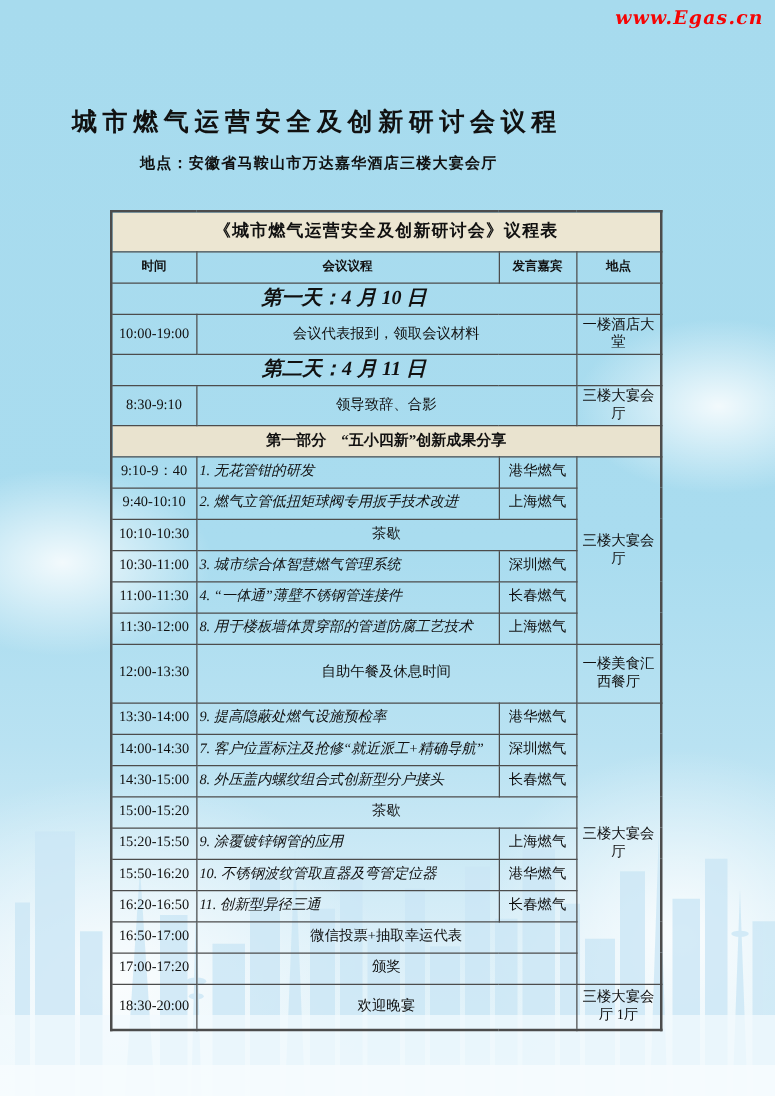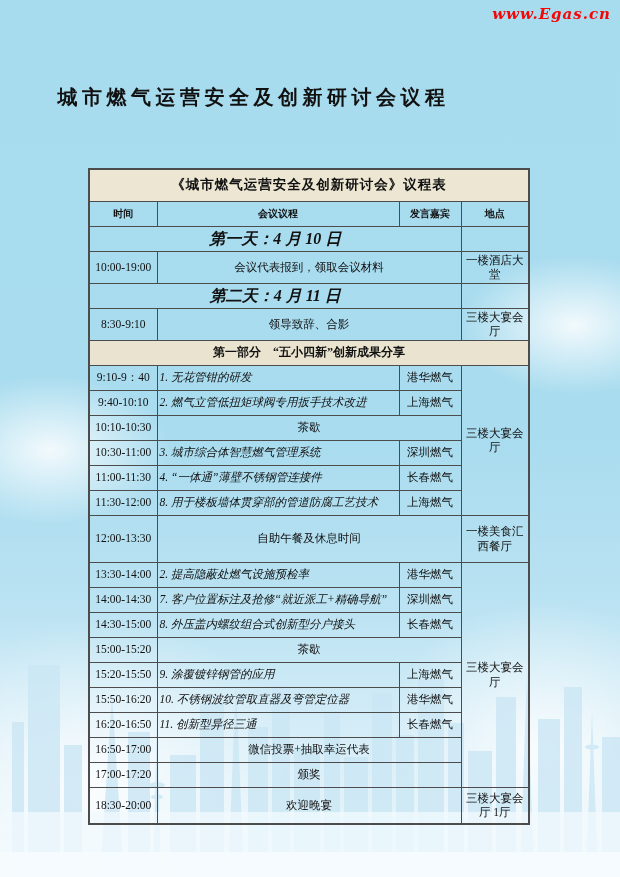"地点：安徽省马鞍山市万达嘉华酒店三楼大宴会厅" div { html: none -> <div>地点：安徽省马鞍山市万达嘉华酒店三楼大宴会厅</div> }
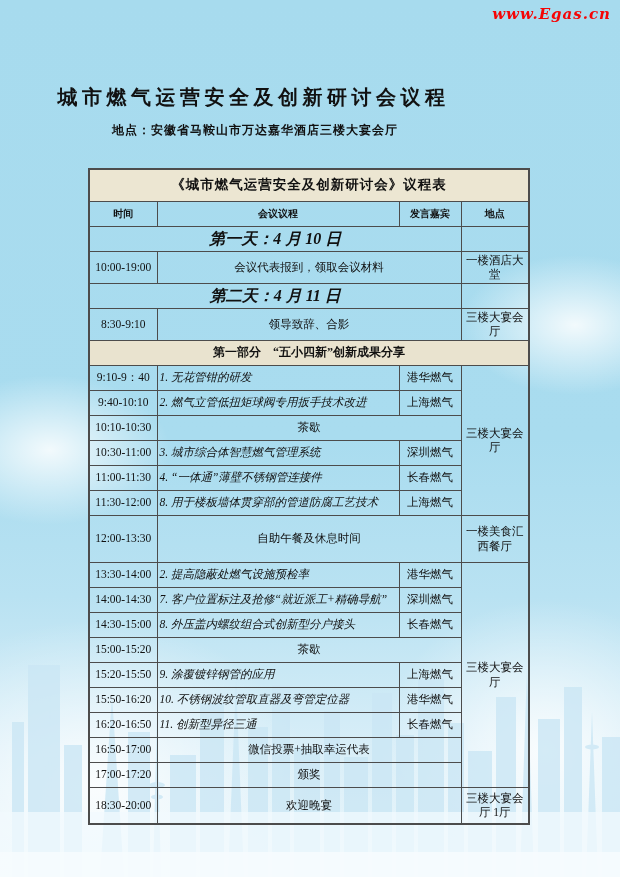"2. 提高隐蔽处燃气设施预检率" td.agenda-item { text: 2 -> 9 }
